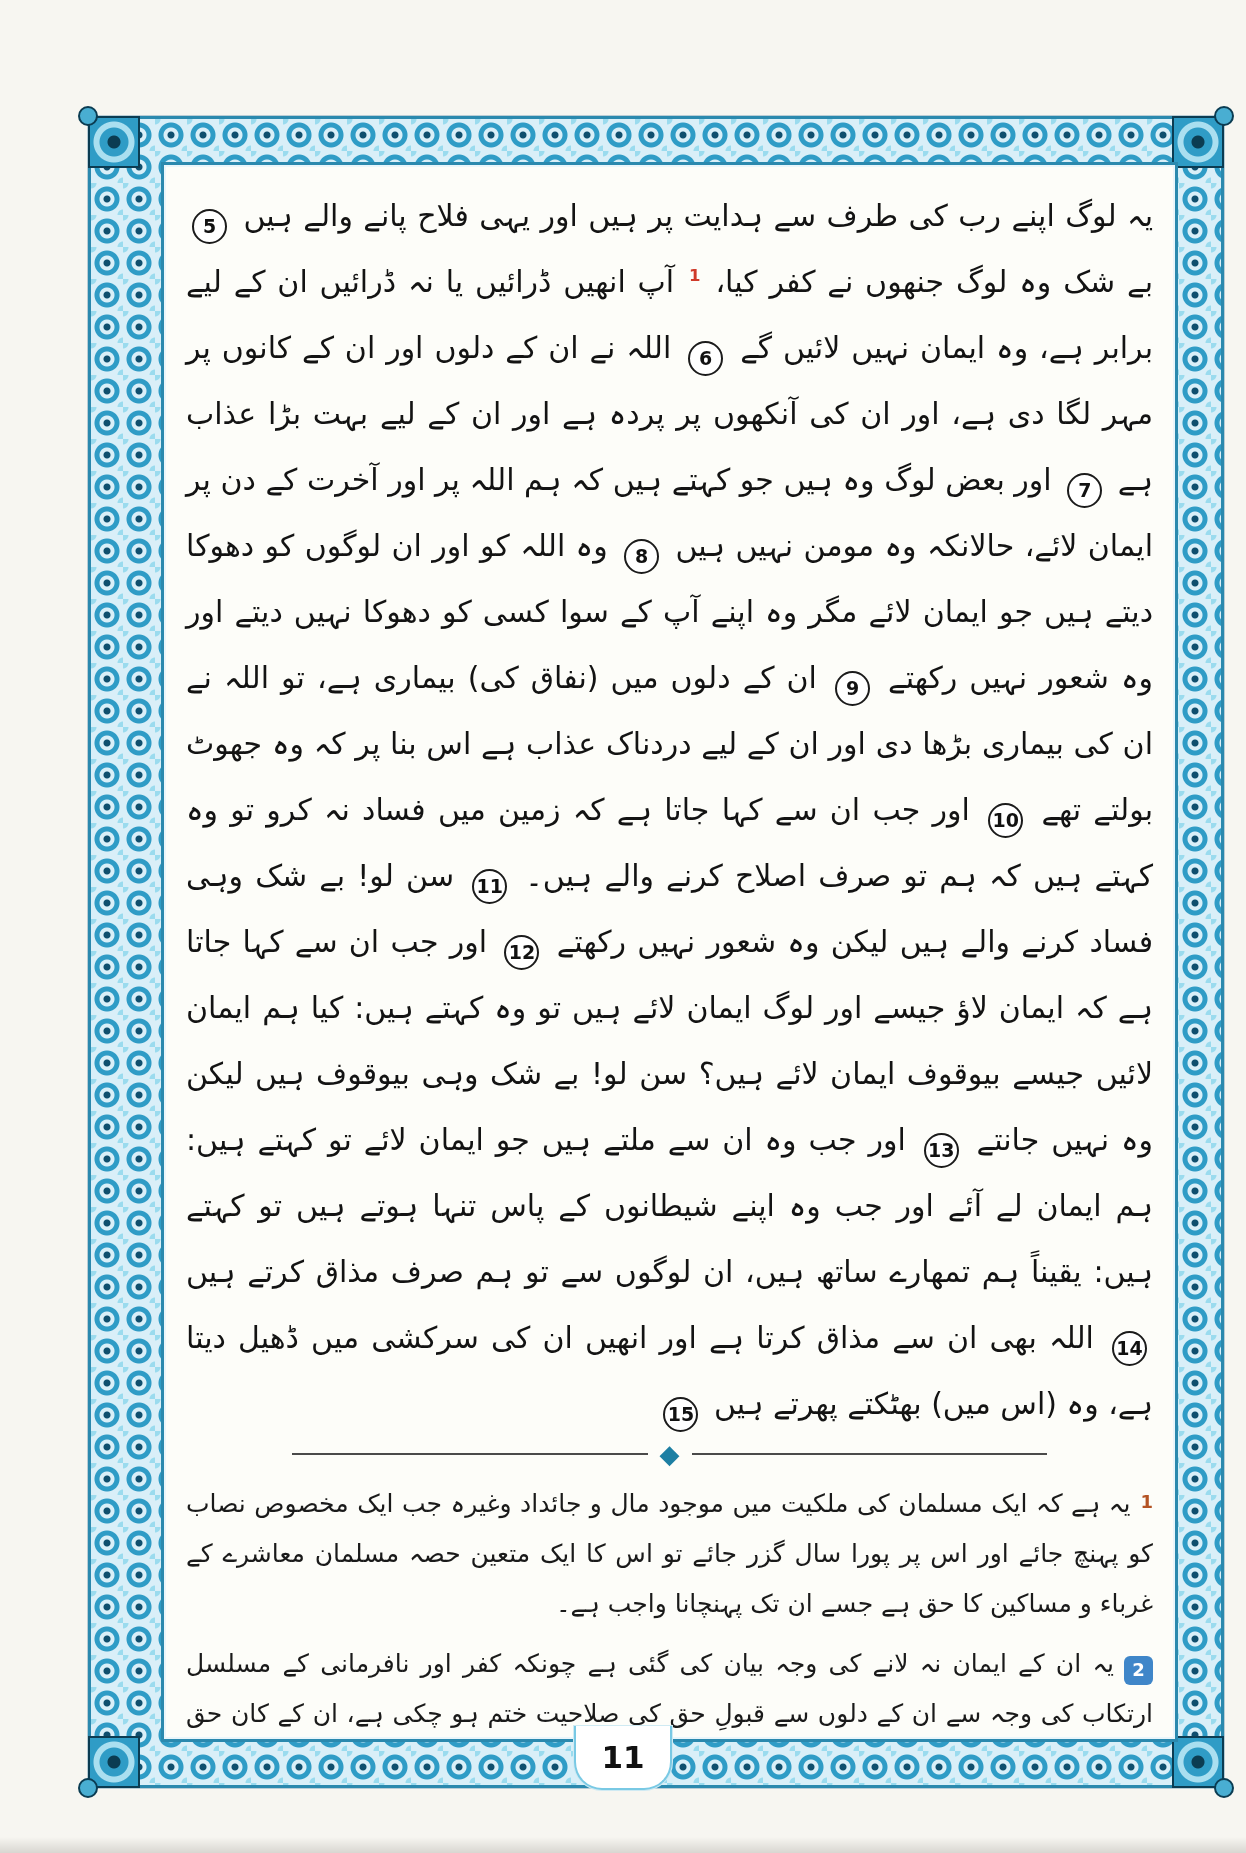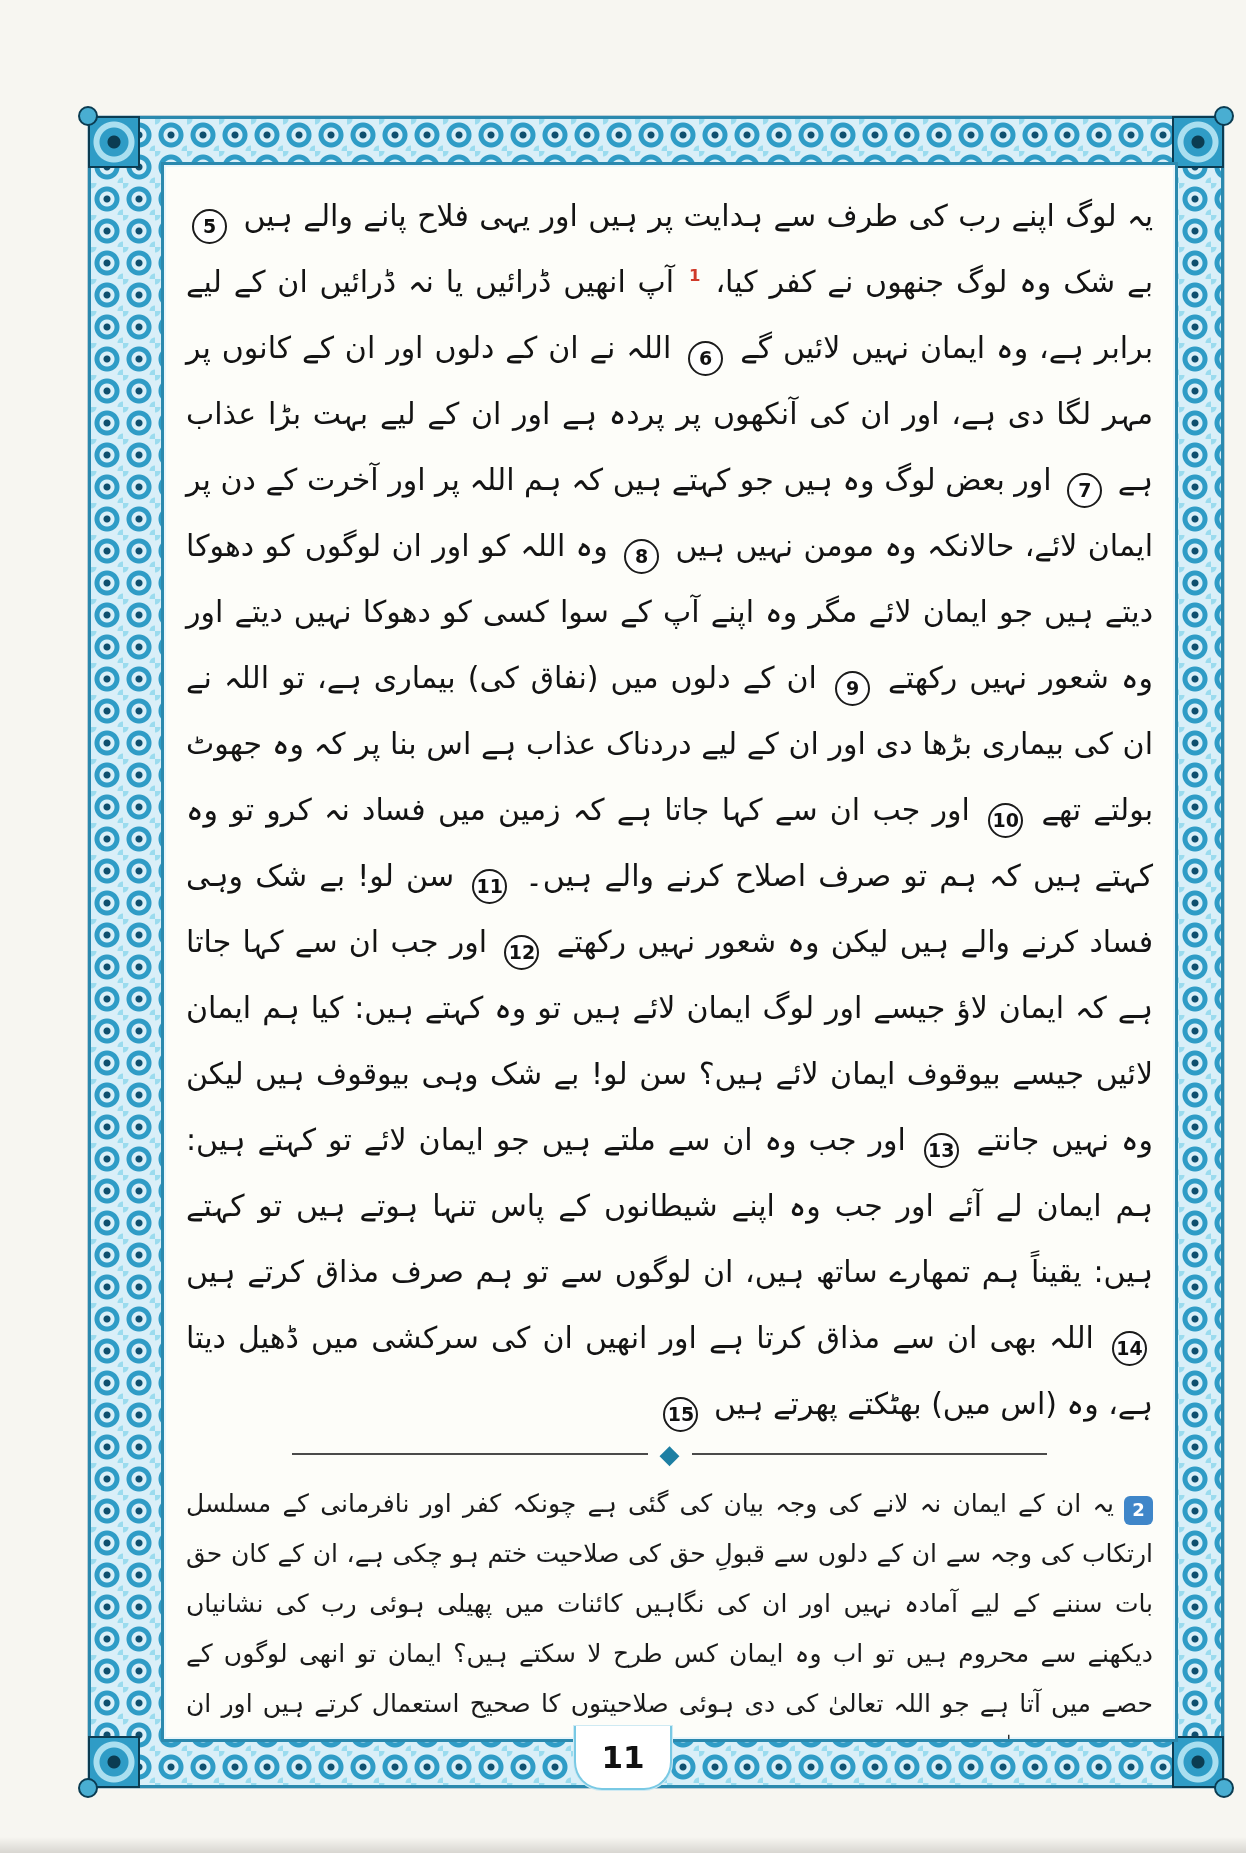"1یہ ہے کہ ایک مسلمان" p.footnote { html: none -> <p><span>1</span>یہ ہے کہ ایک مسلمان کی ملکیت میں موجود مال و جائداد وغیرہ جب ایک مخصوص نصاب کو پہنچ جائے اور اس پر پورا سال گزر جائے تو اس کا ایک متعین حصہ مسلمان معاشرے کے غرباء و مساکین کا حق ہے جسے ان تک پہنچانا واجب ہے۔</p> }
